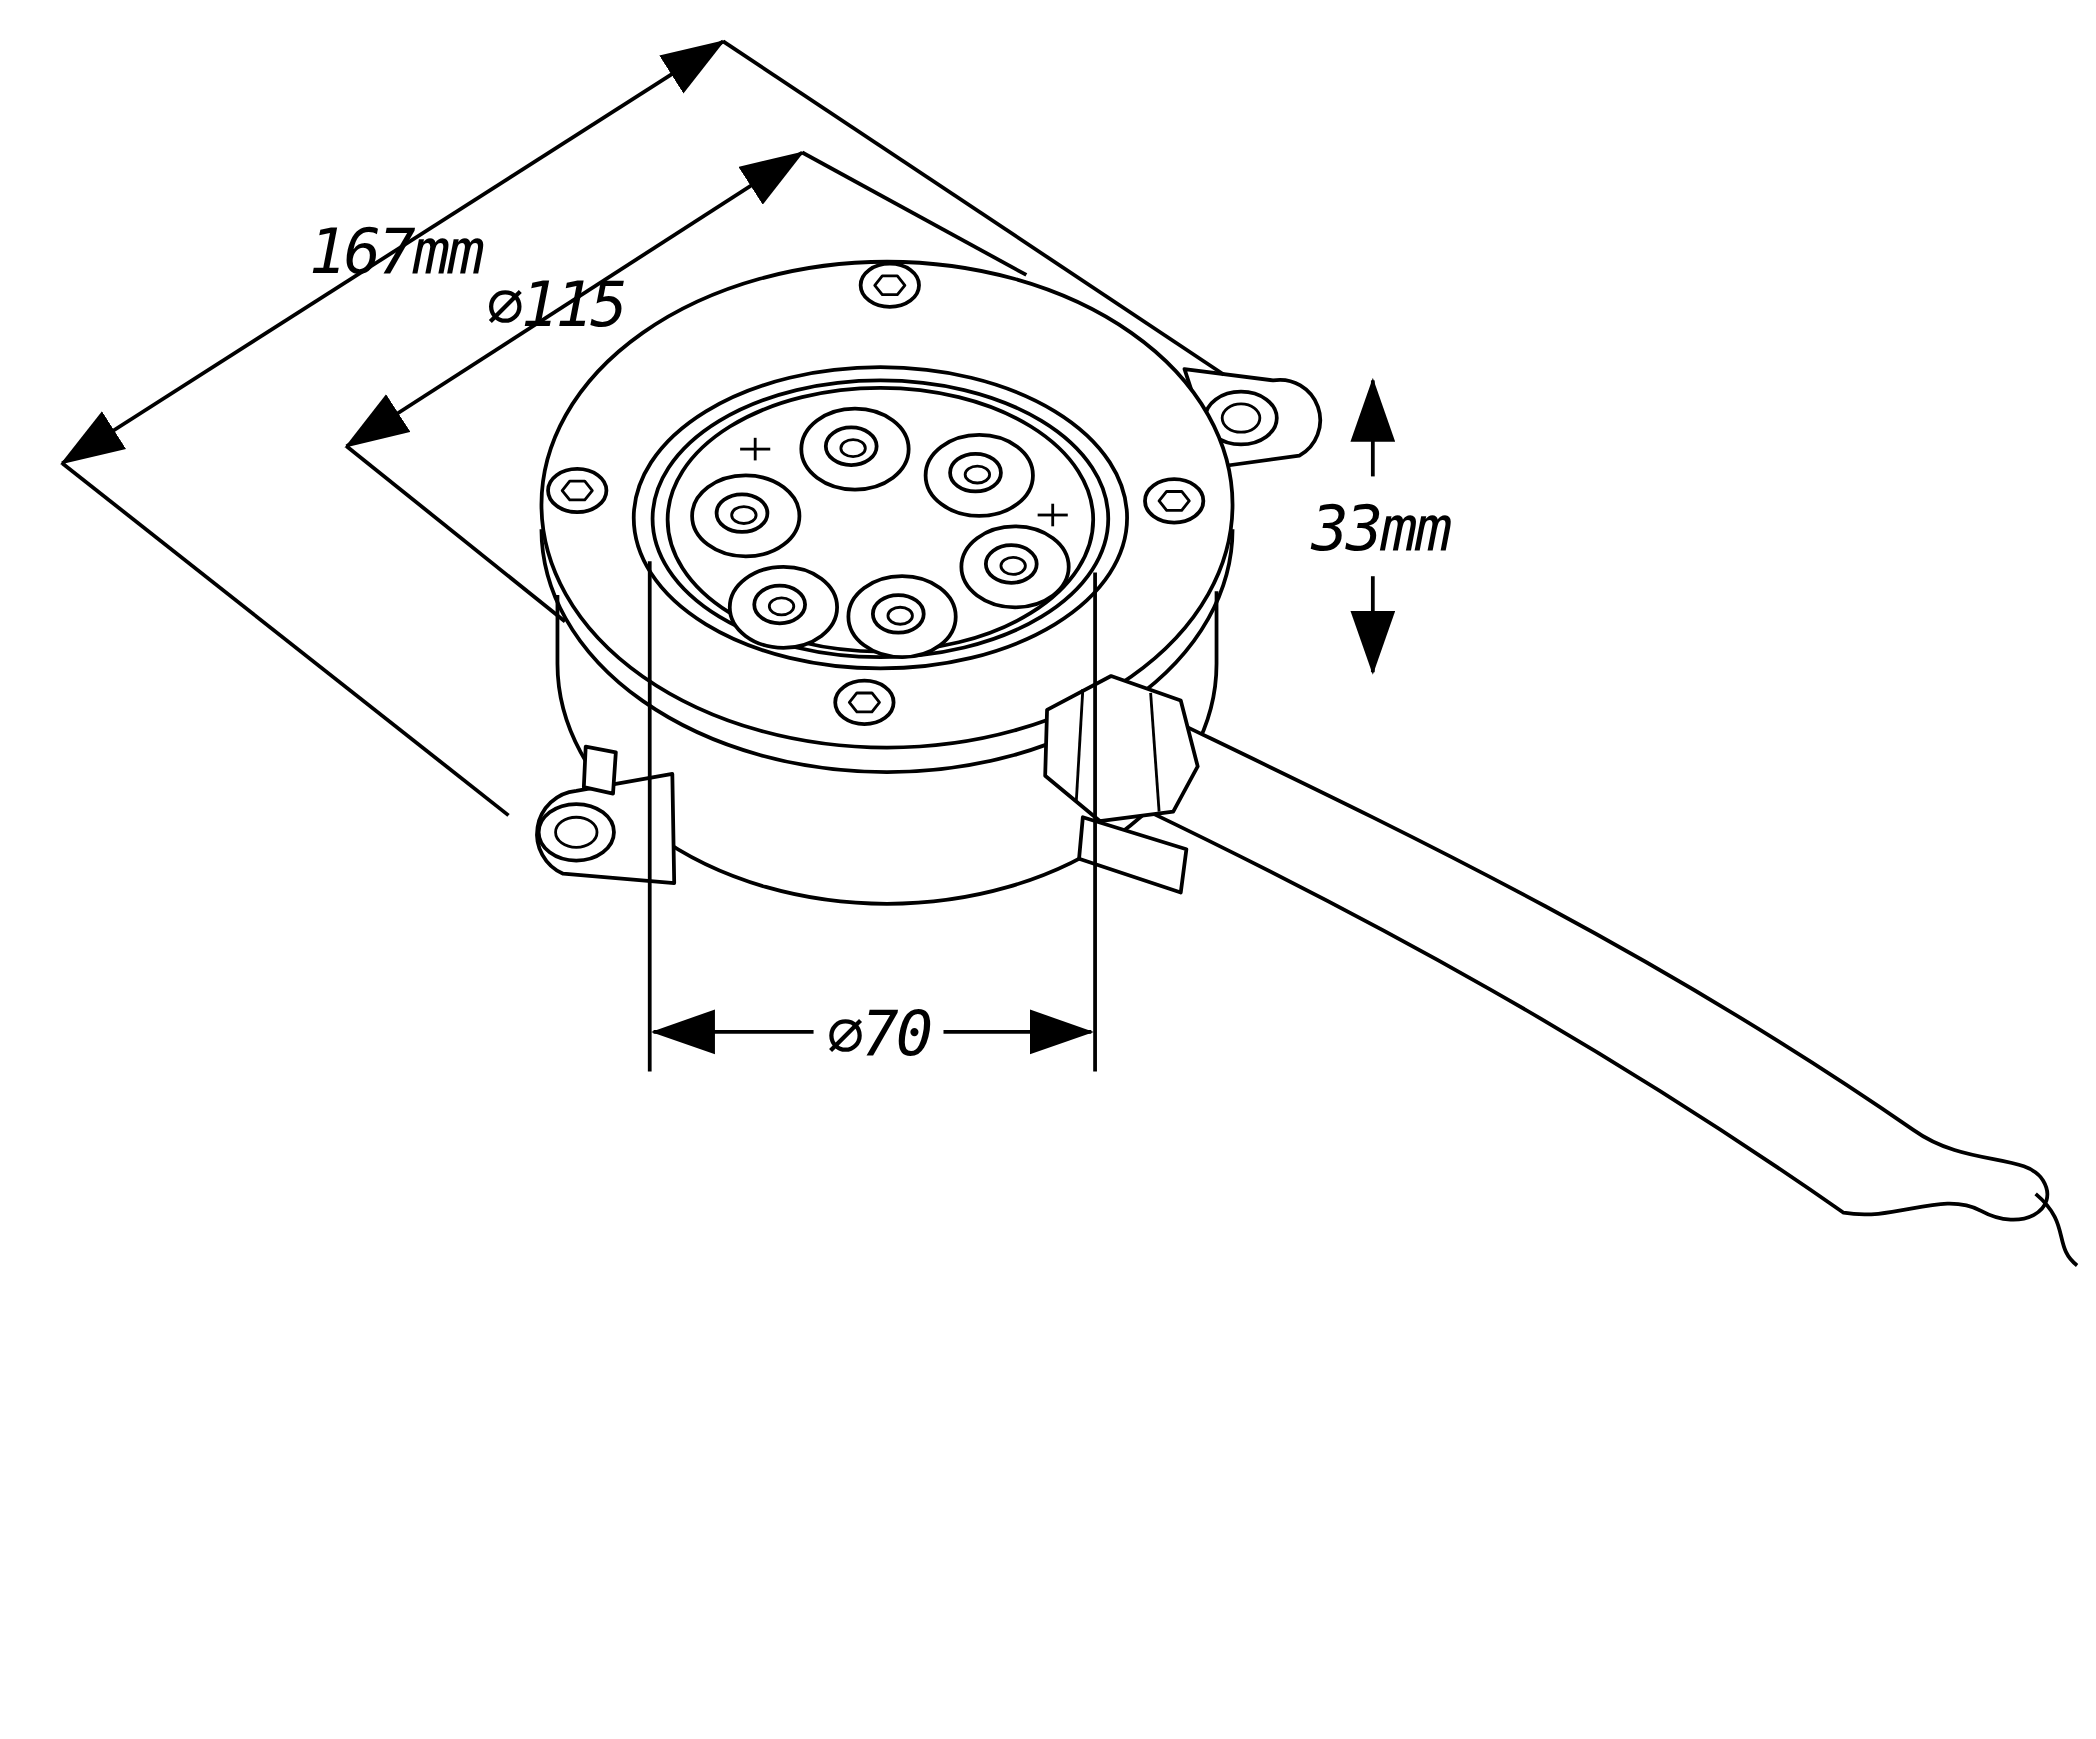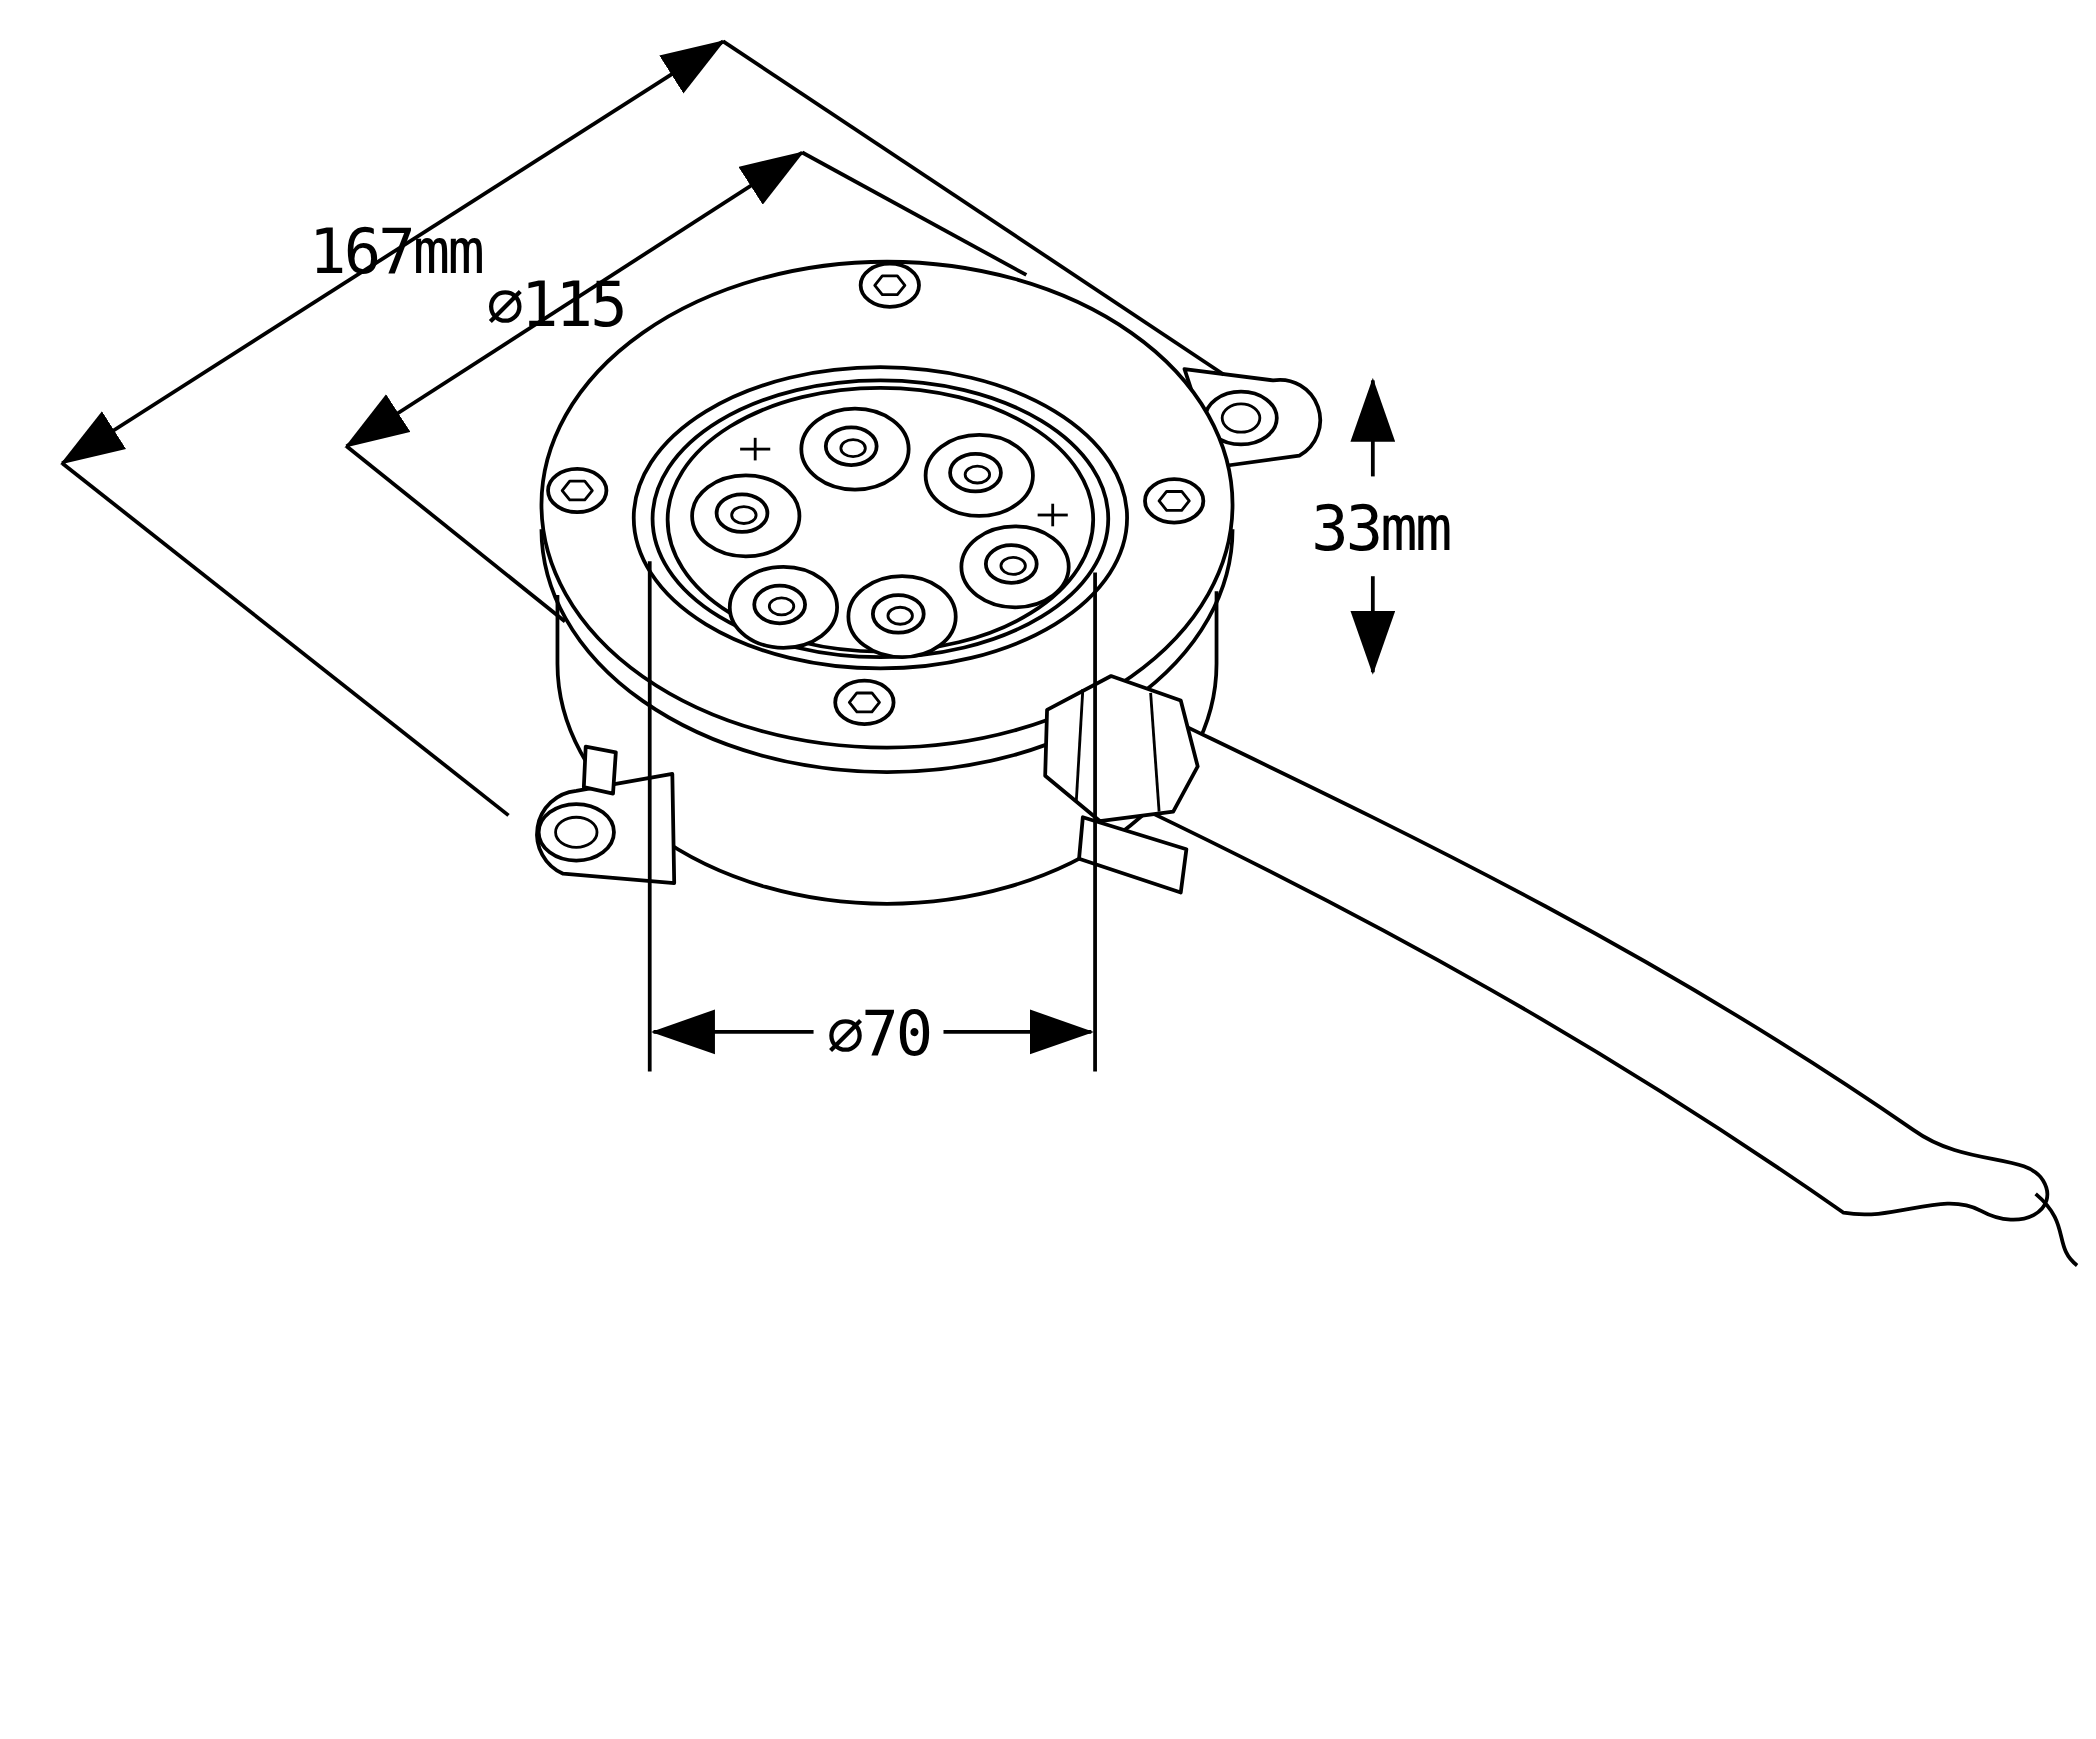"167mm" .canvas { font-style: none -> italic }
